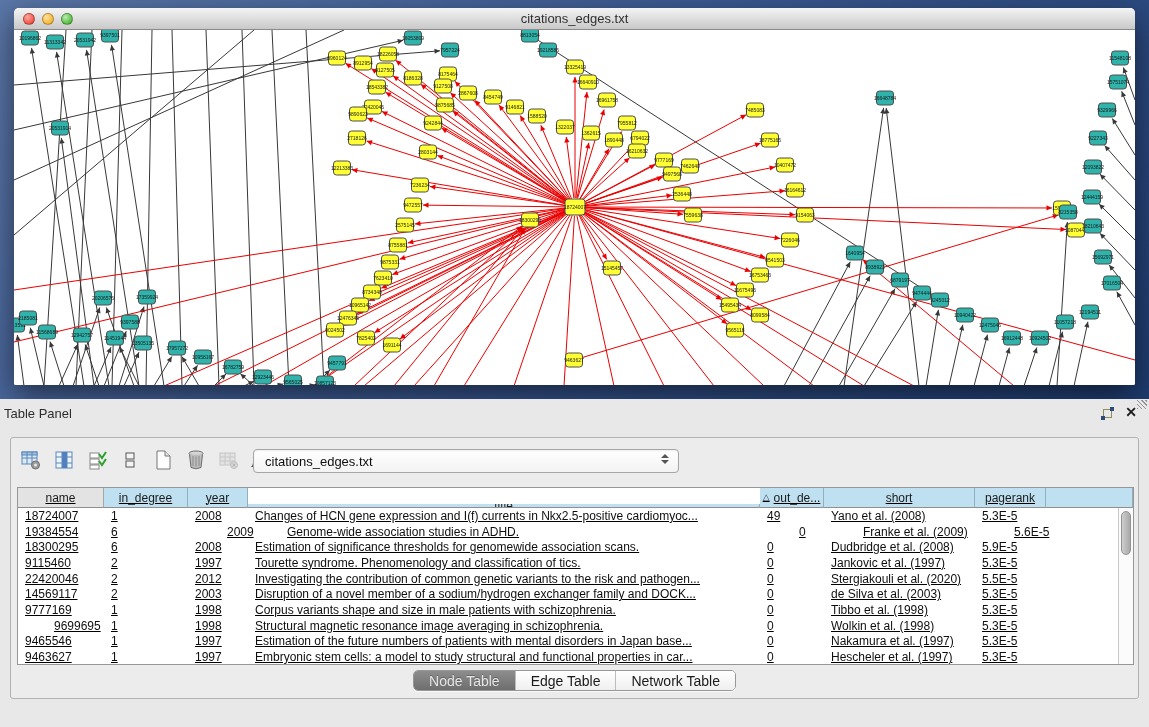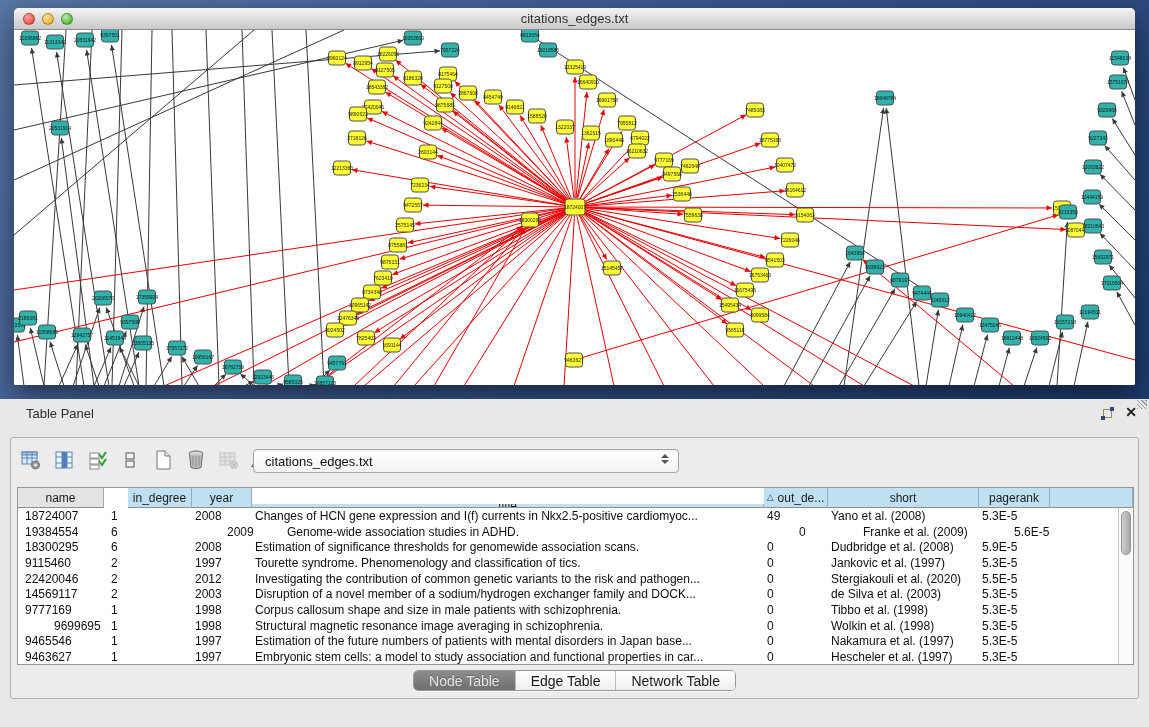"Table Panel" #ptitlebar { padding-left: 26px -> 4px }
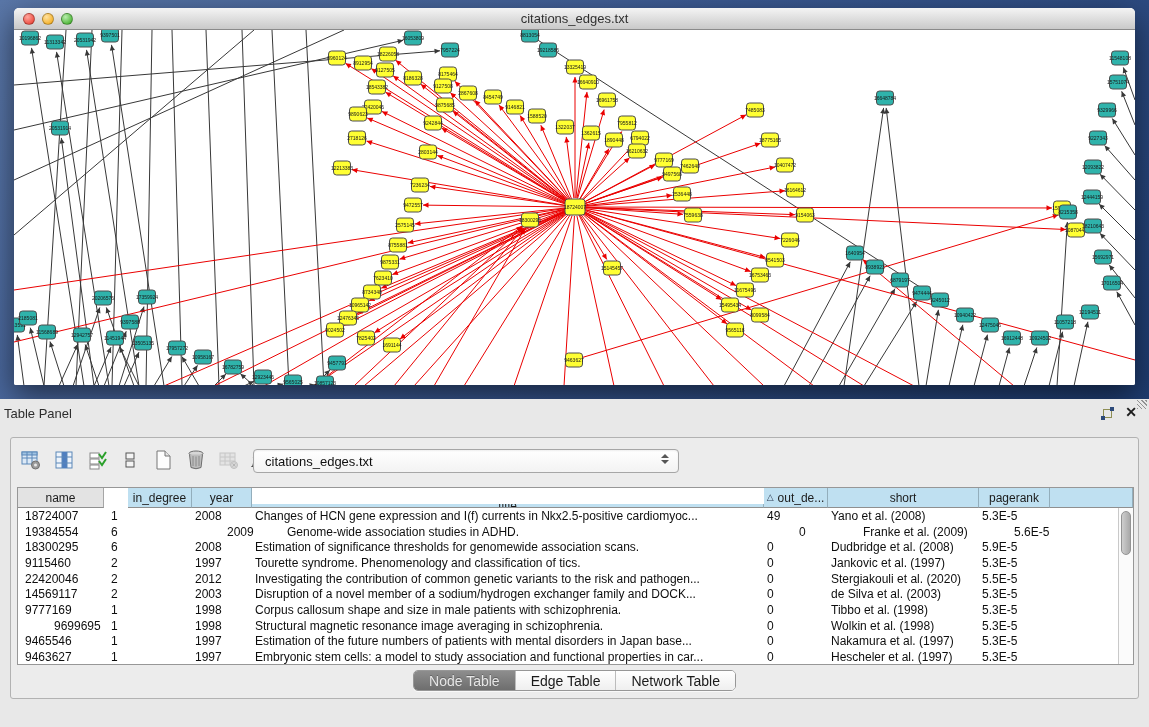"name" #tablewrap { text-decoration: none -> underline }
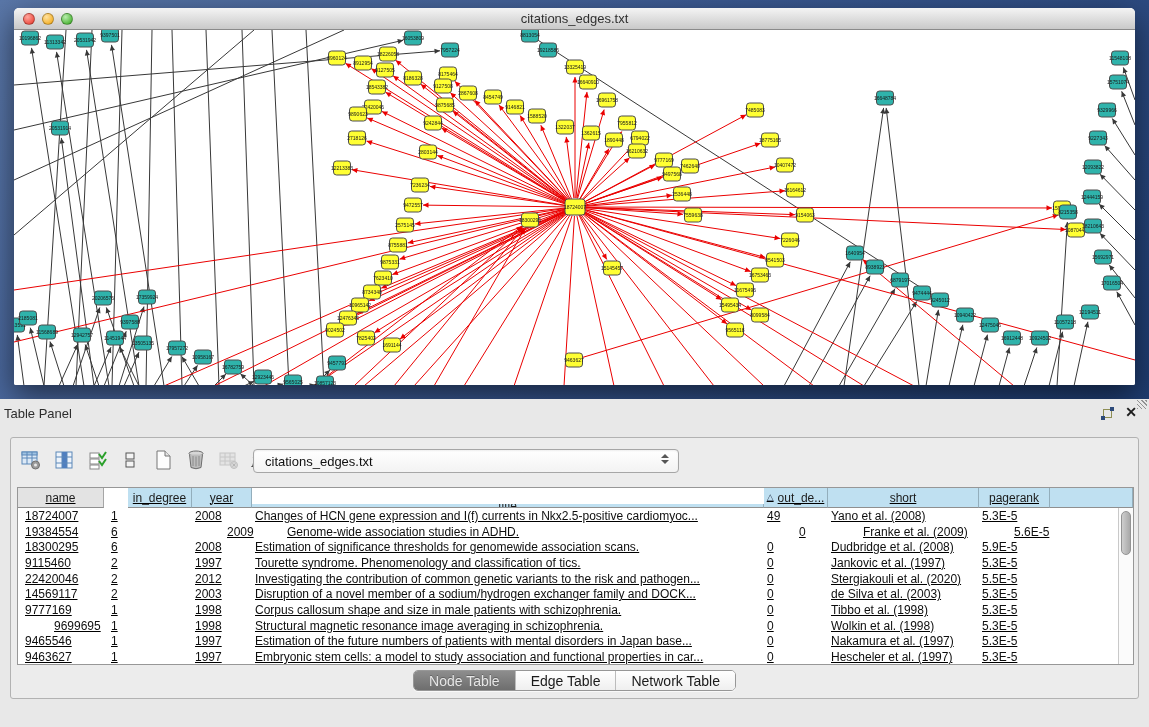"in_degree" div.hcell { margin-left: 24px -> none; width: 64px -> 84px }
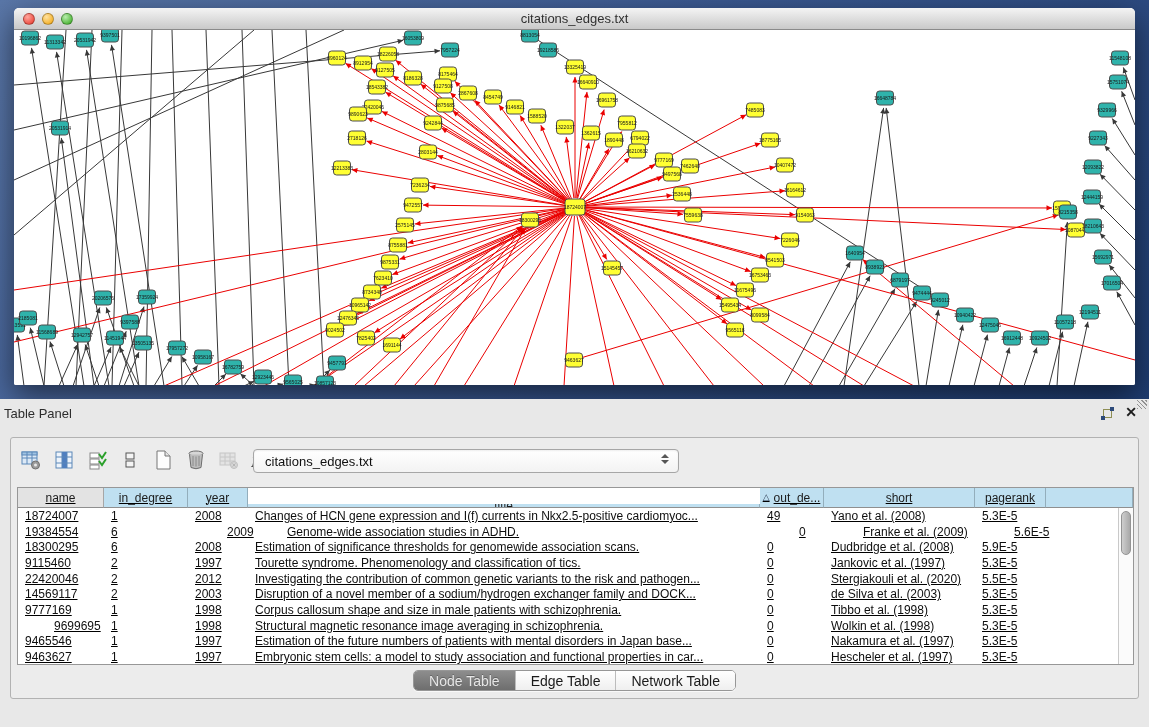"Corpus callosum shape and size" div.tcell { text: callosum -> variants }
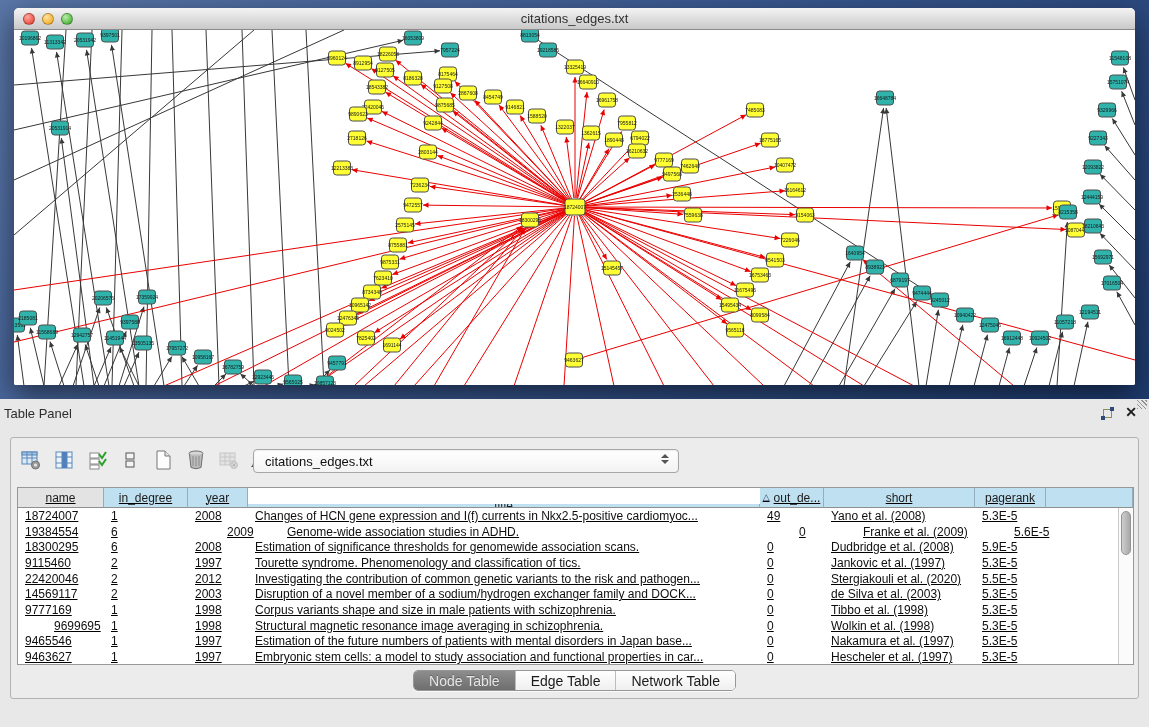"Embryonic stem cells: a model" div.tcell { text: association -> structural }
